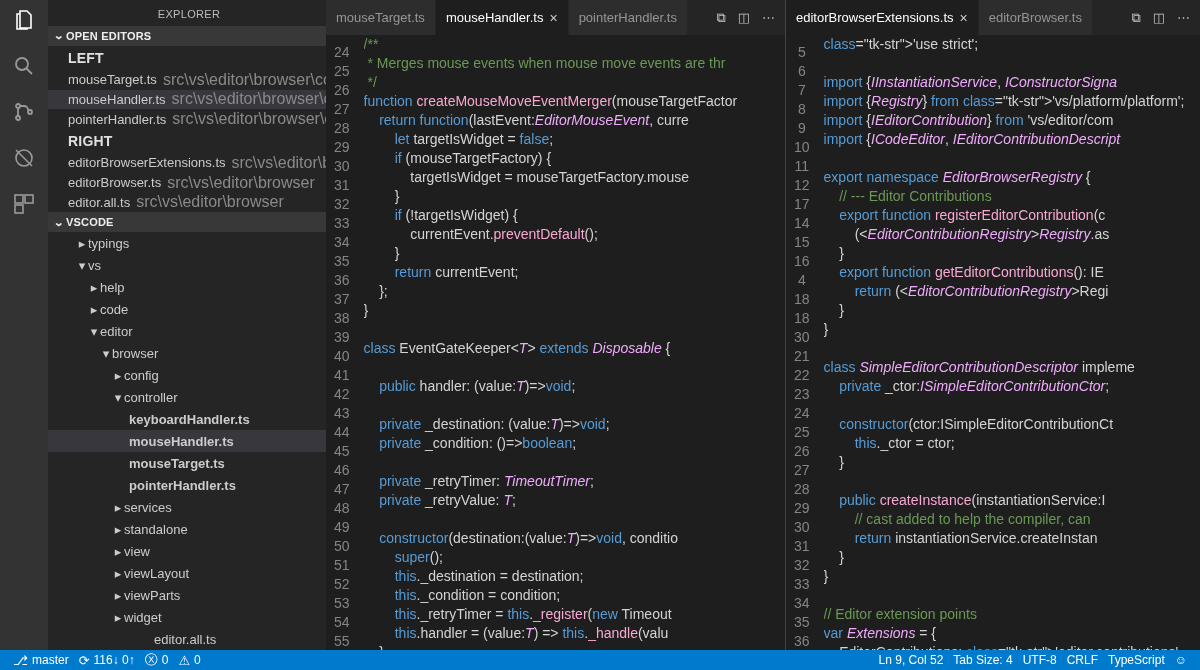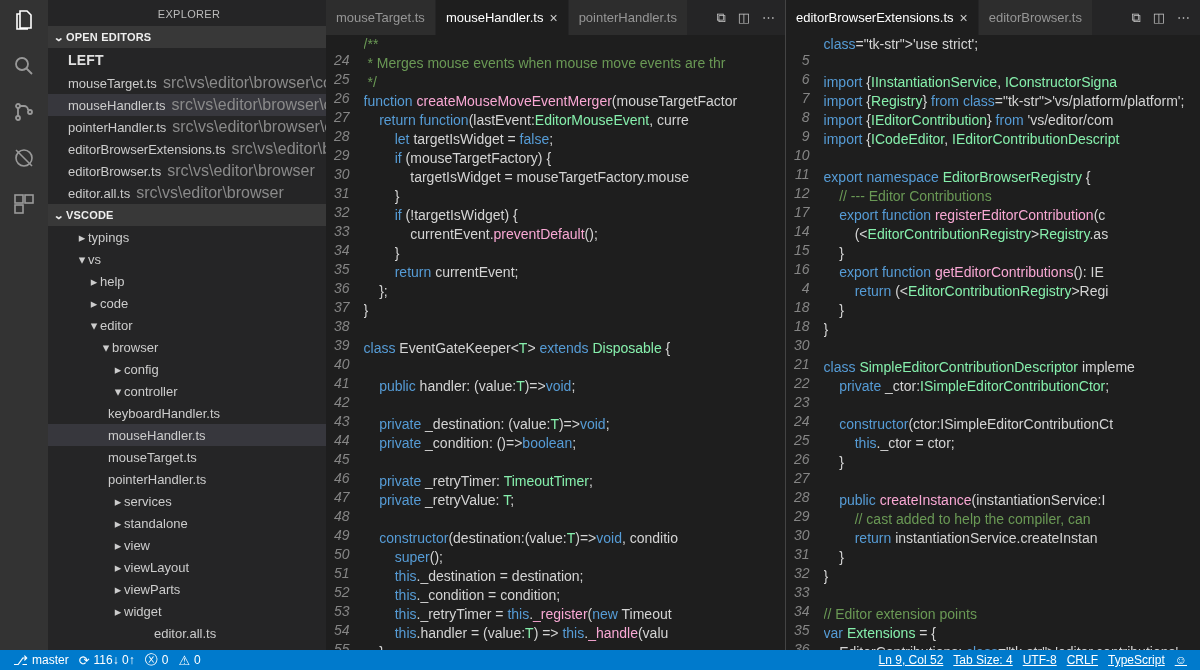"24" .gutter { font-style: italic -> none; padding: 16px 14px 0 8px -> 8px 14px 0 8px; text-align: right -> center }
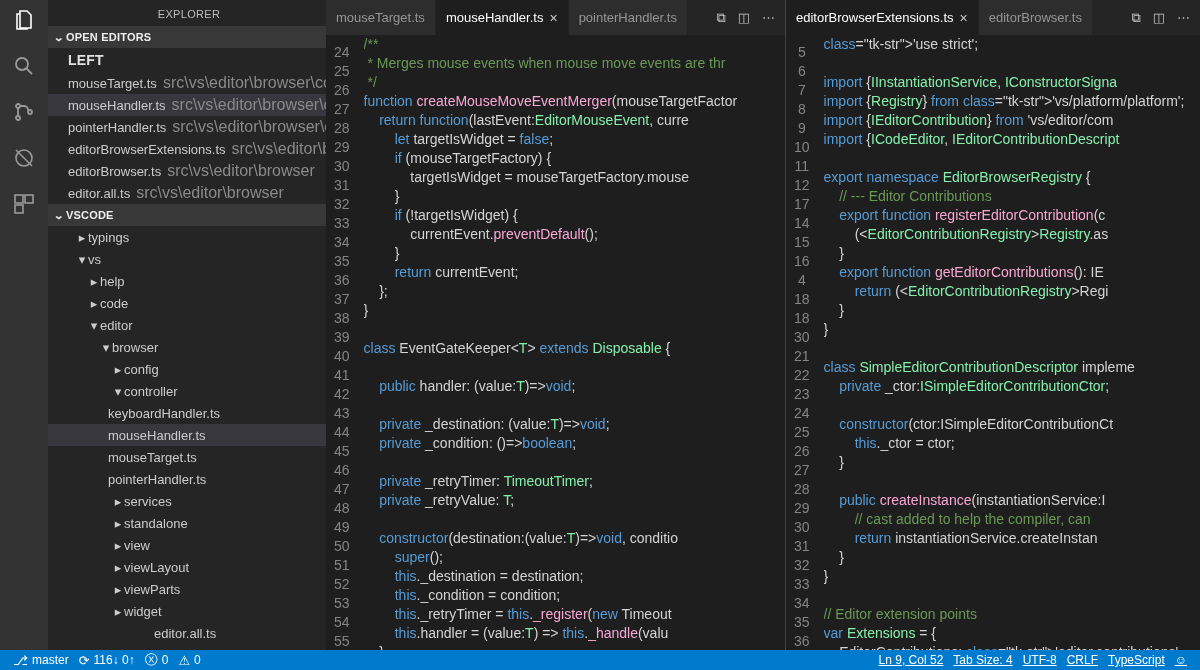"IInstantiationService" .tk-type { color: #86efac -> #f0abfc; font-style: none -> italic }
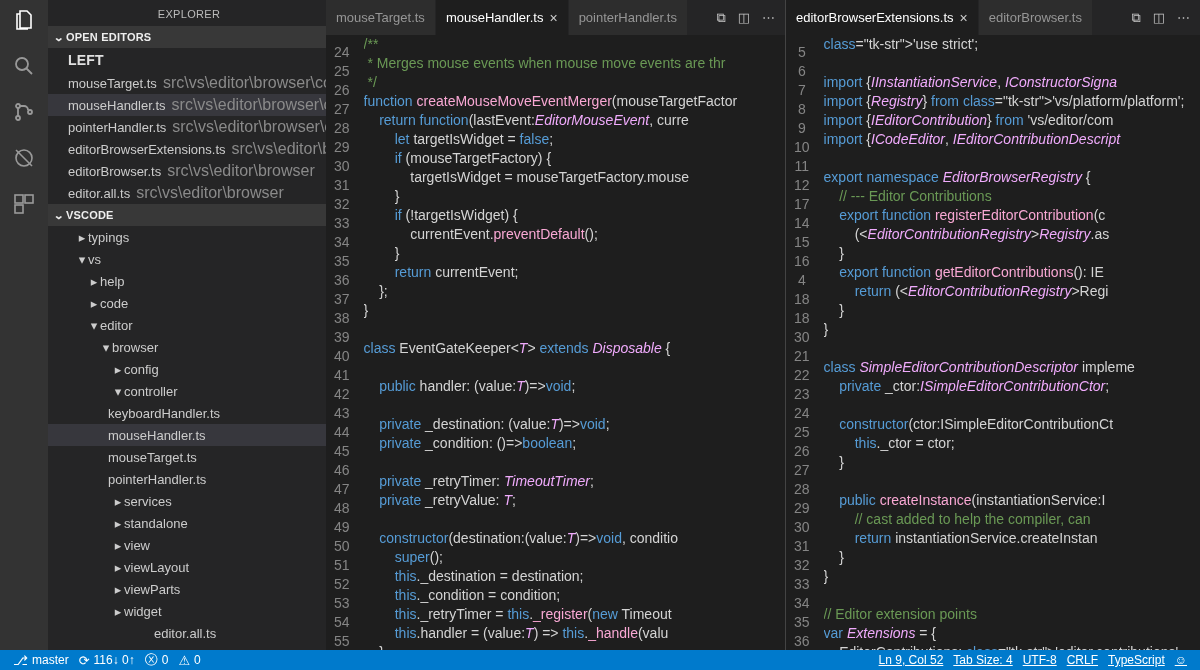"RIGHT" div.subhead { html: none -> <div>RIGHT</div> }
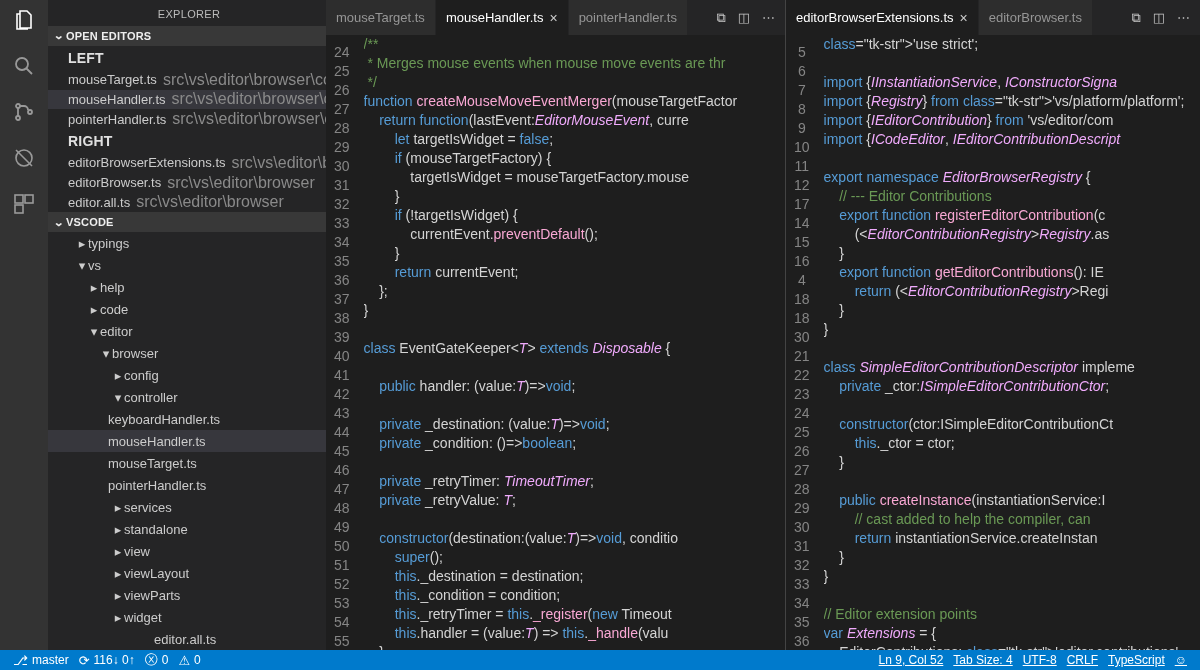"keyboardHandler.ts" .pad-7b { font-weight: none -> bold; padding-left: 60px -> 81px }
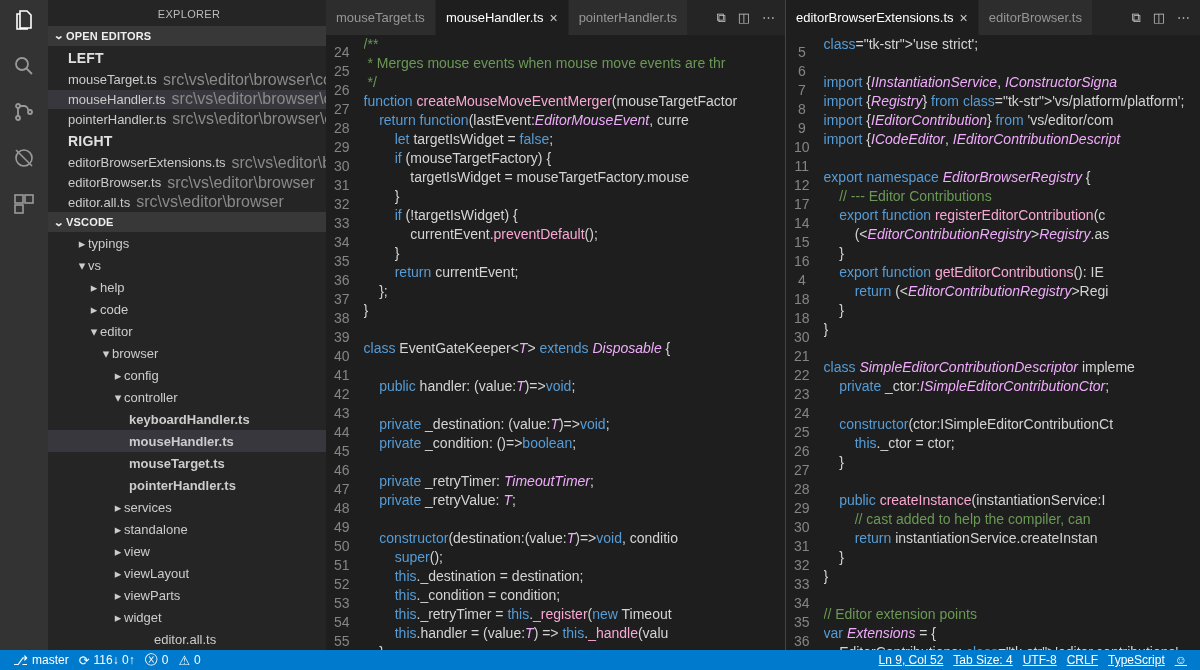"Ln 9, Col 52" .sb-right { text-decoration: underline -> none }
